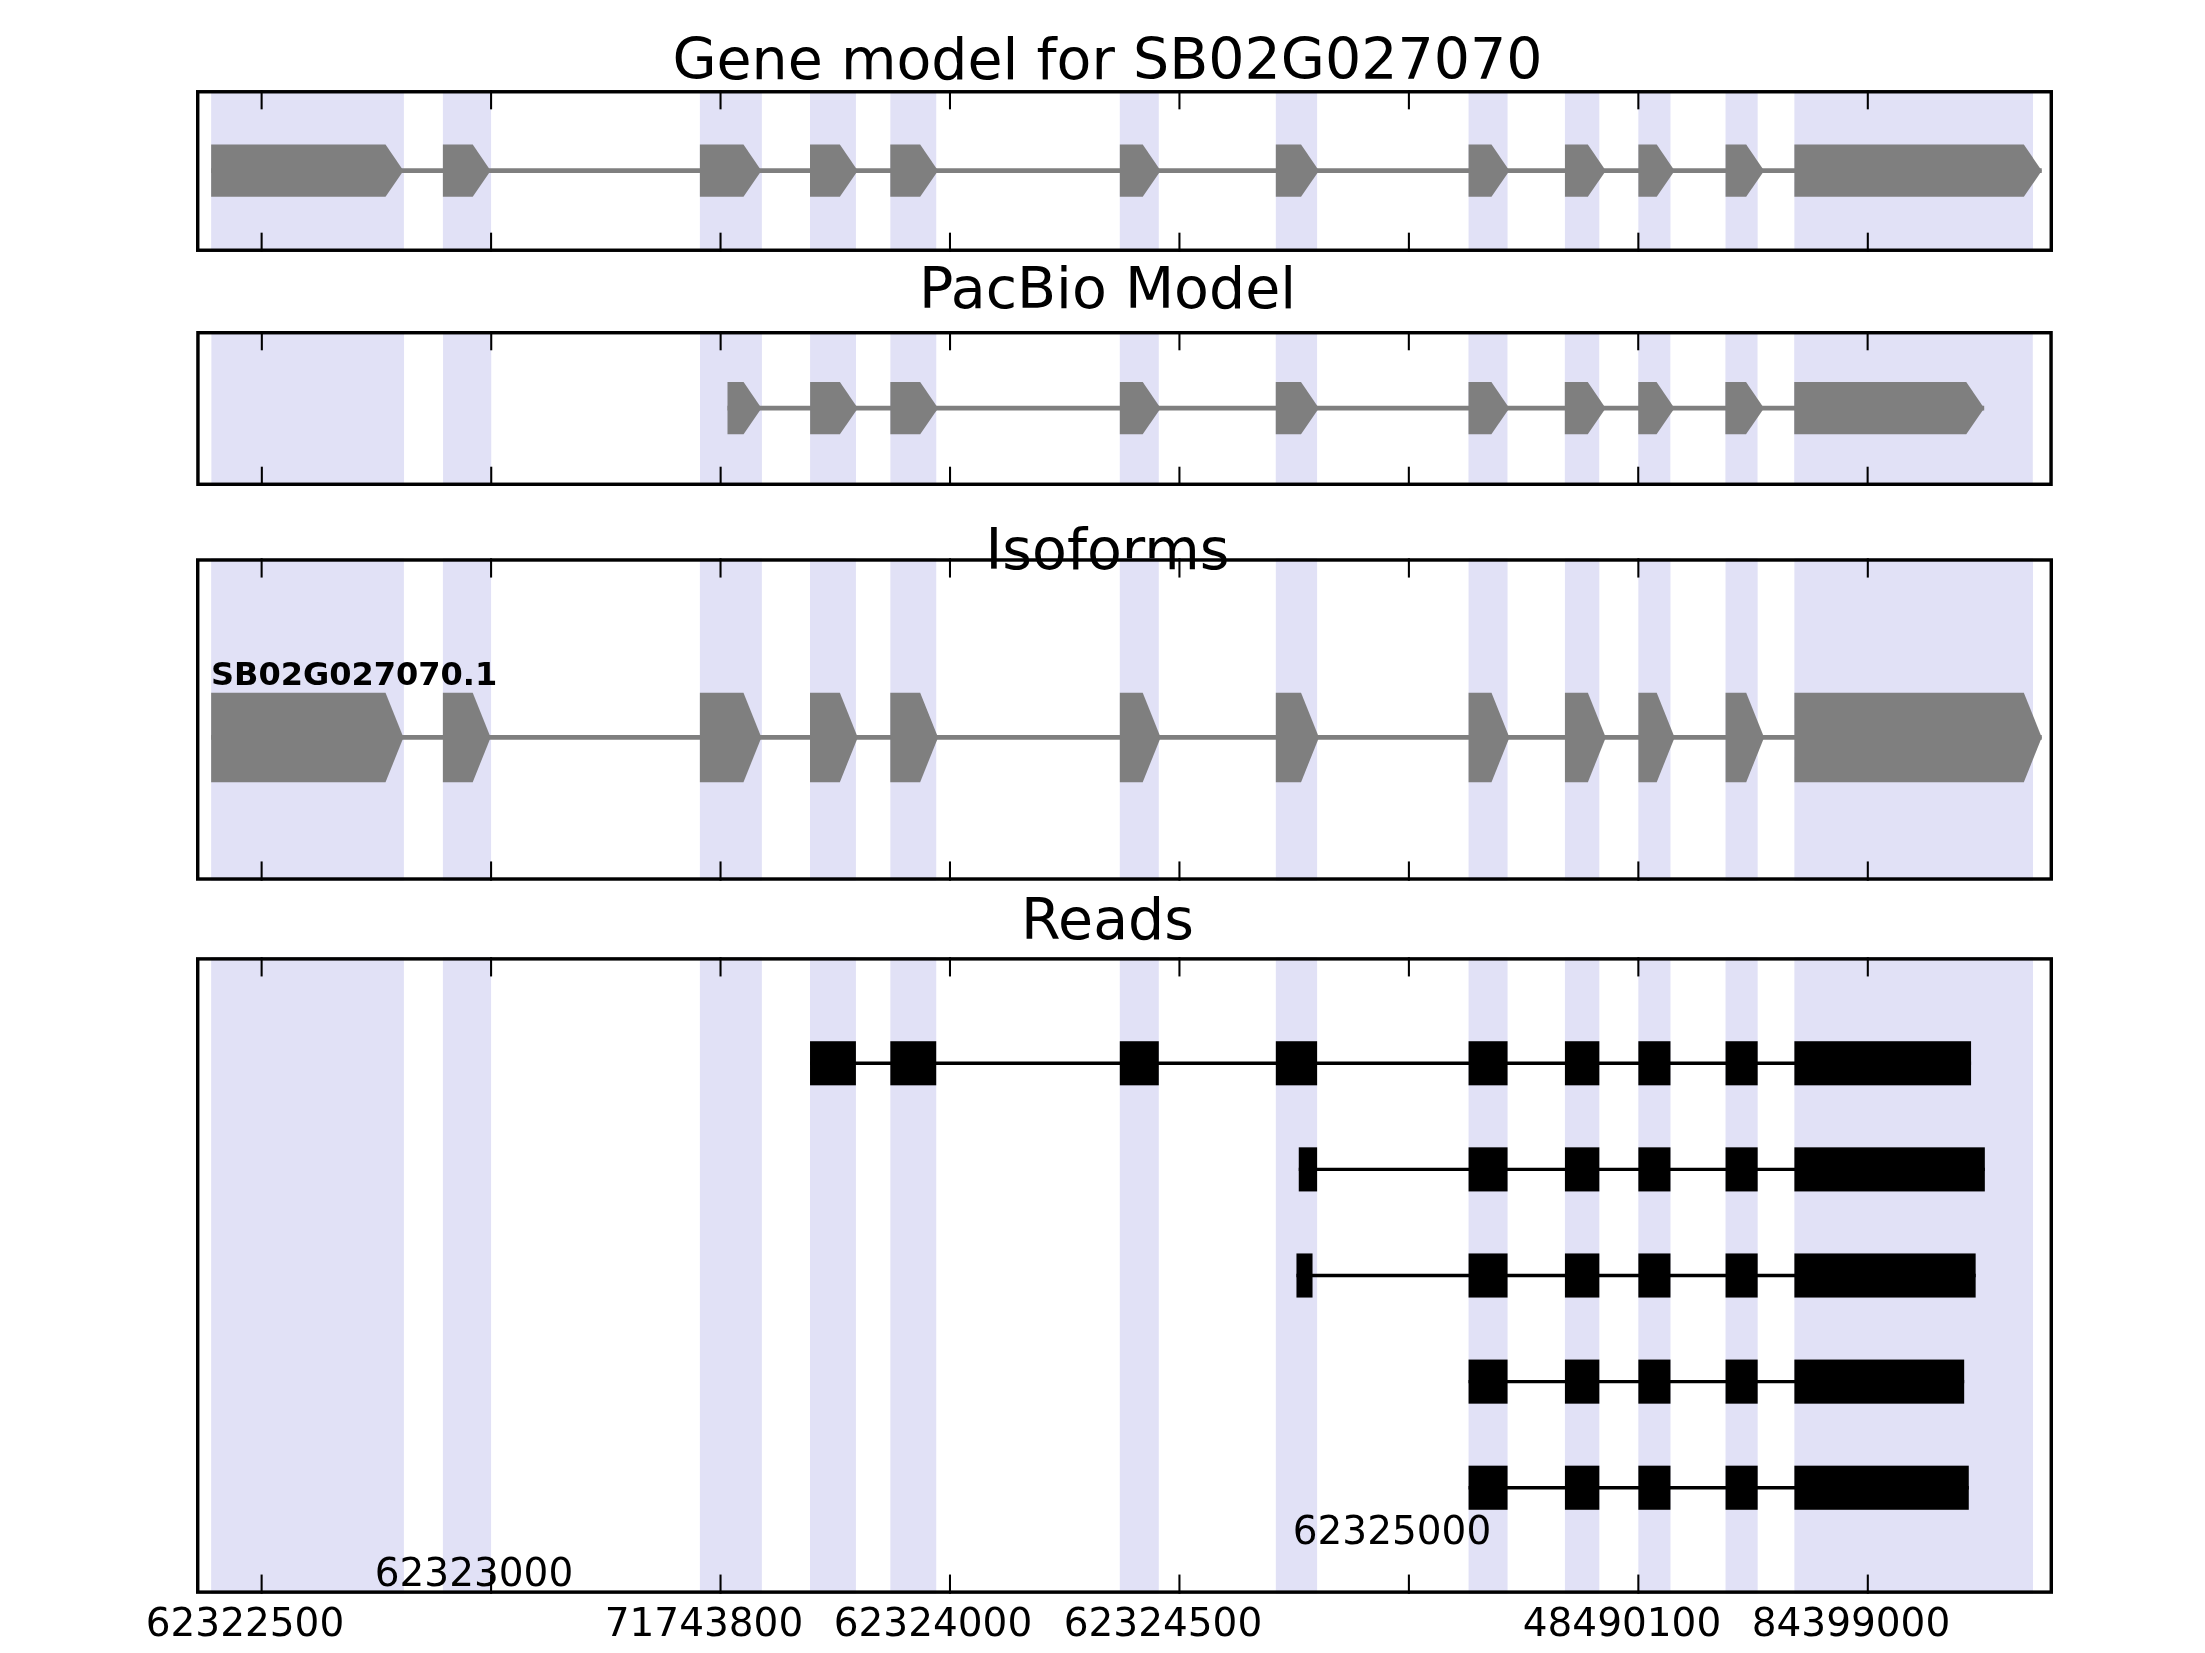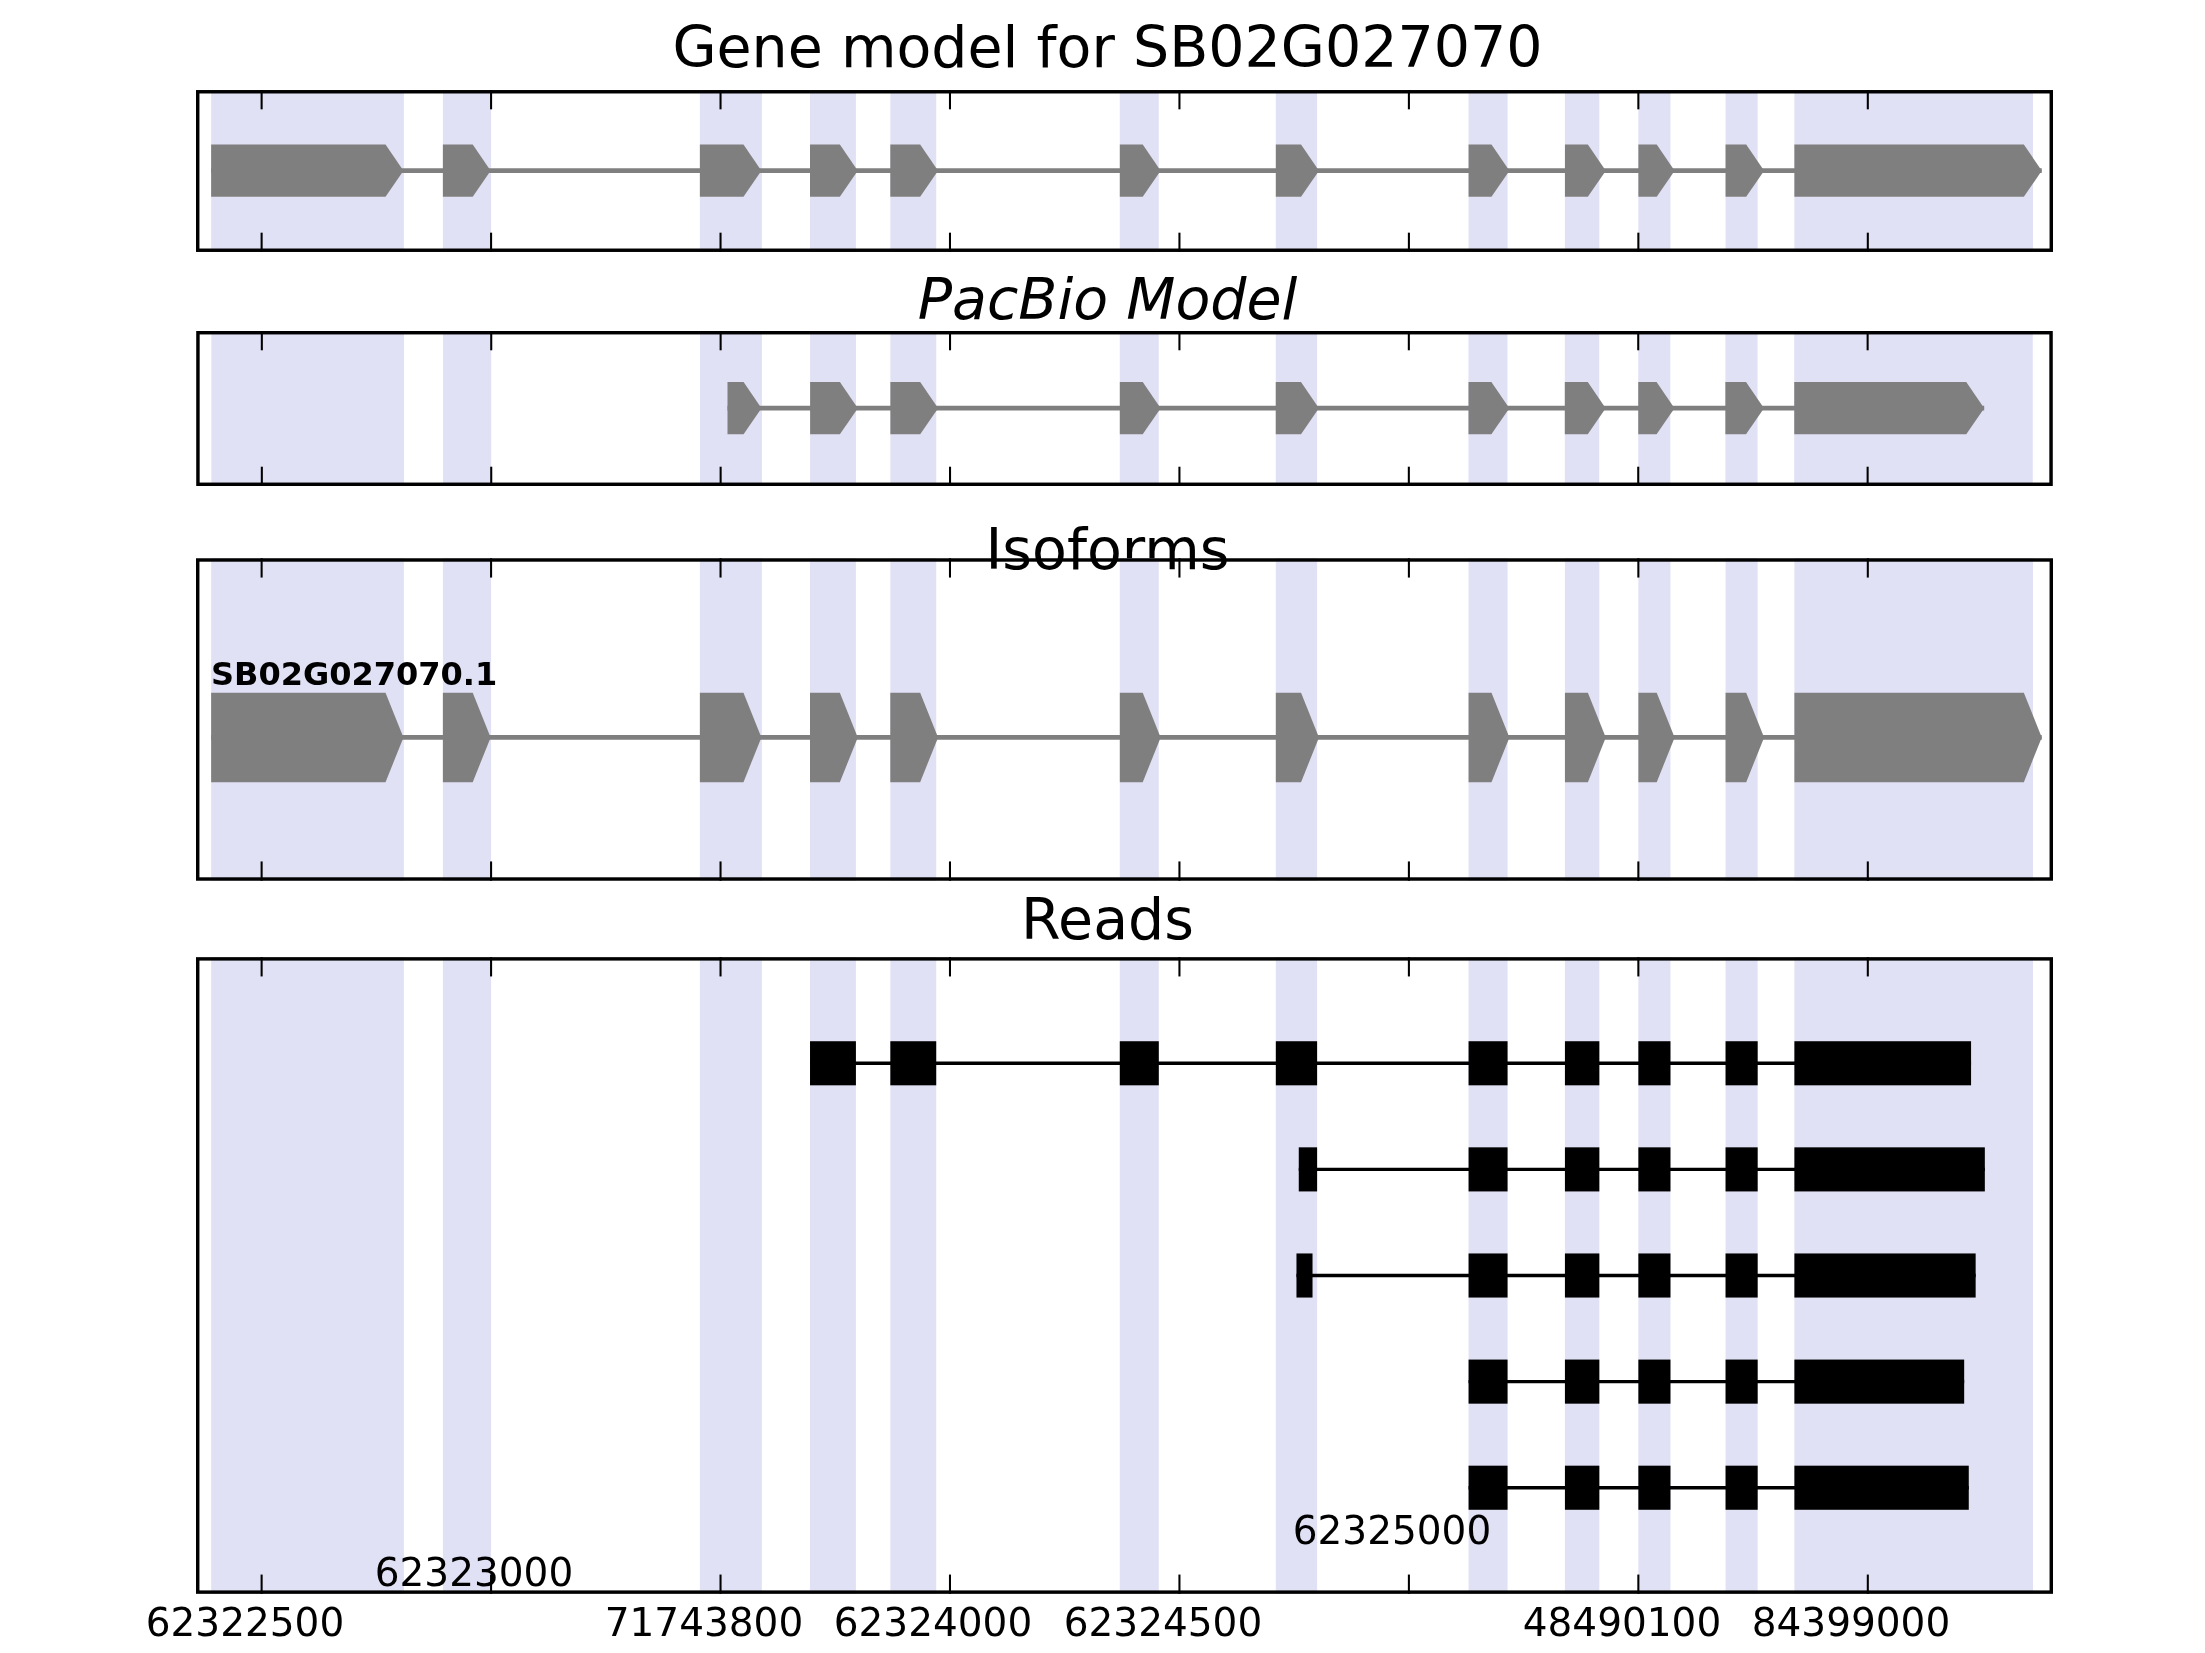"Gene model for SB02G027070" div.title { top: 18px -> 30px }
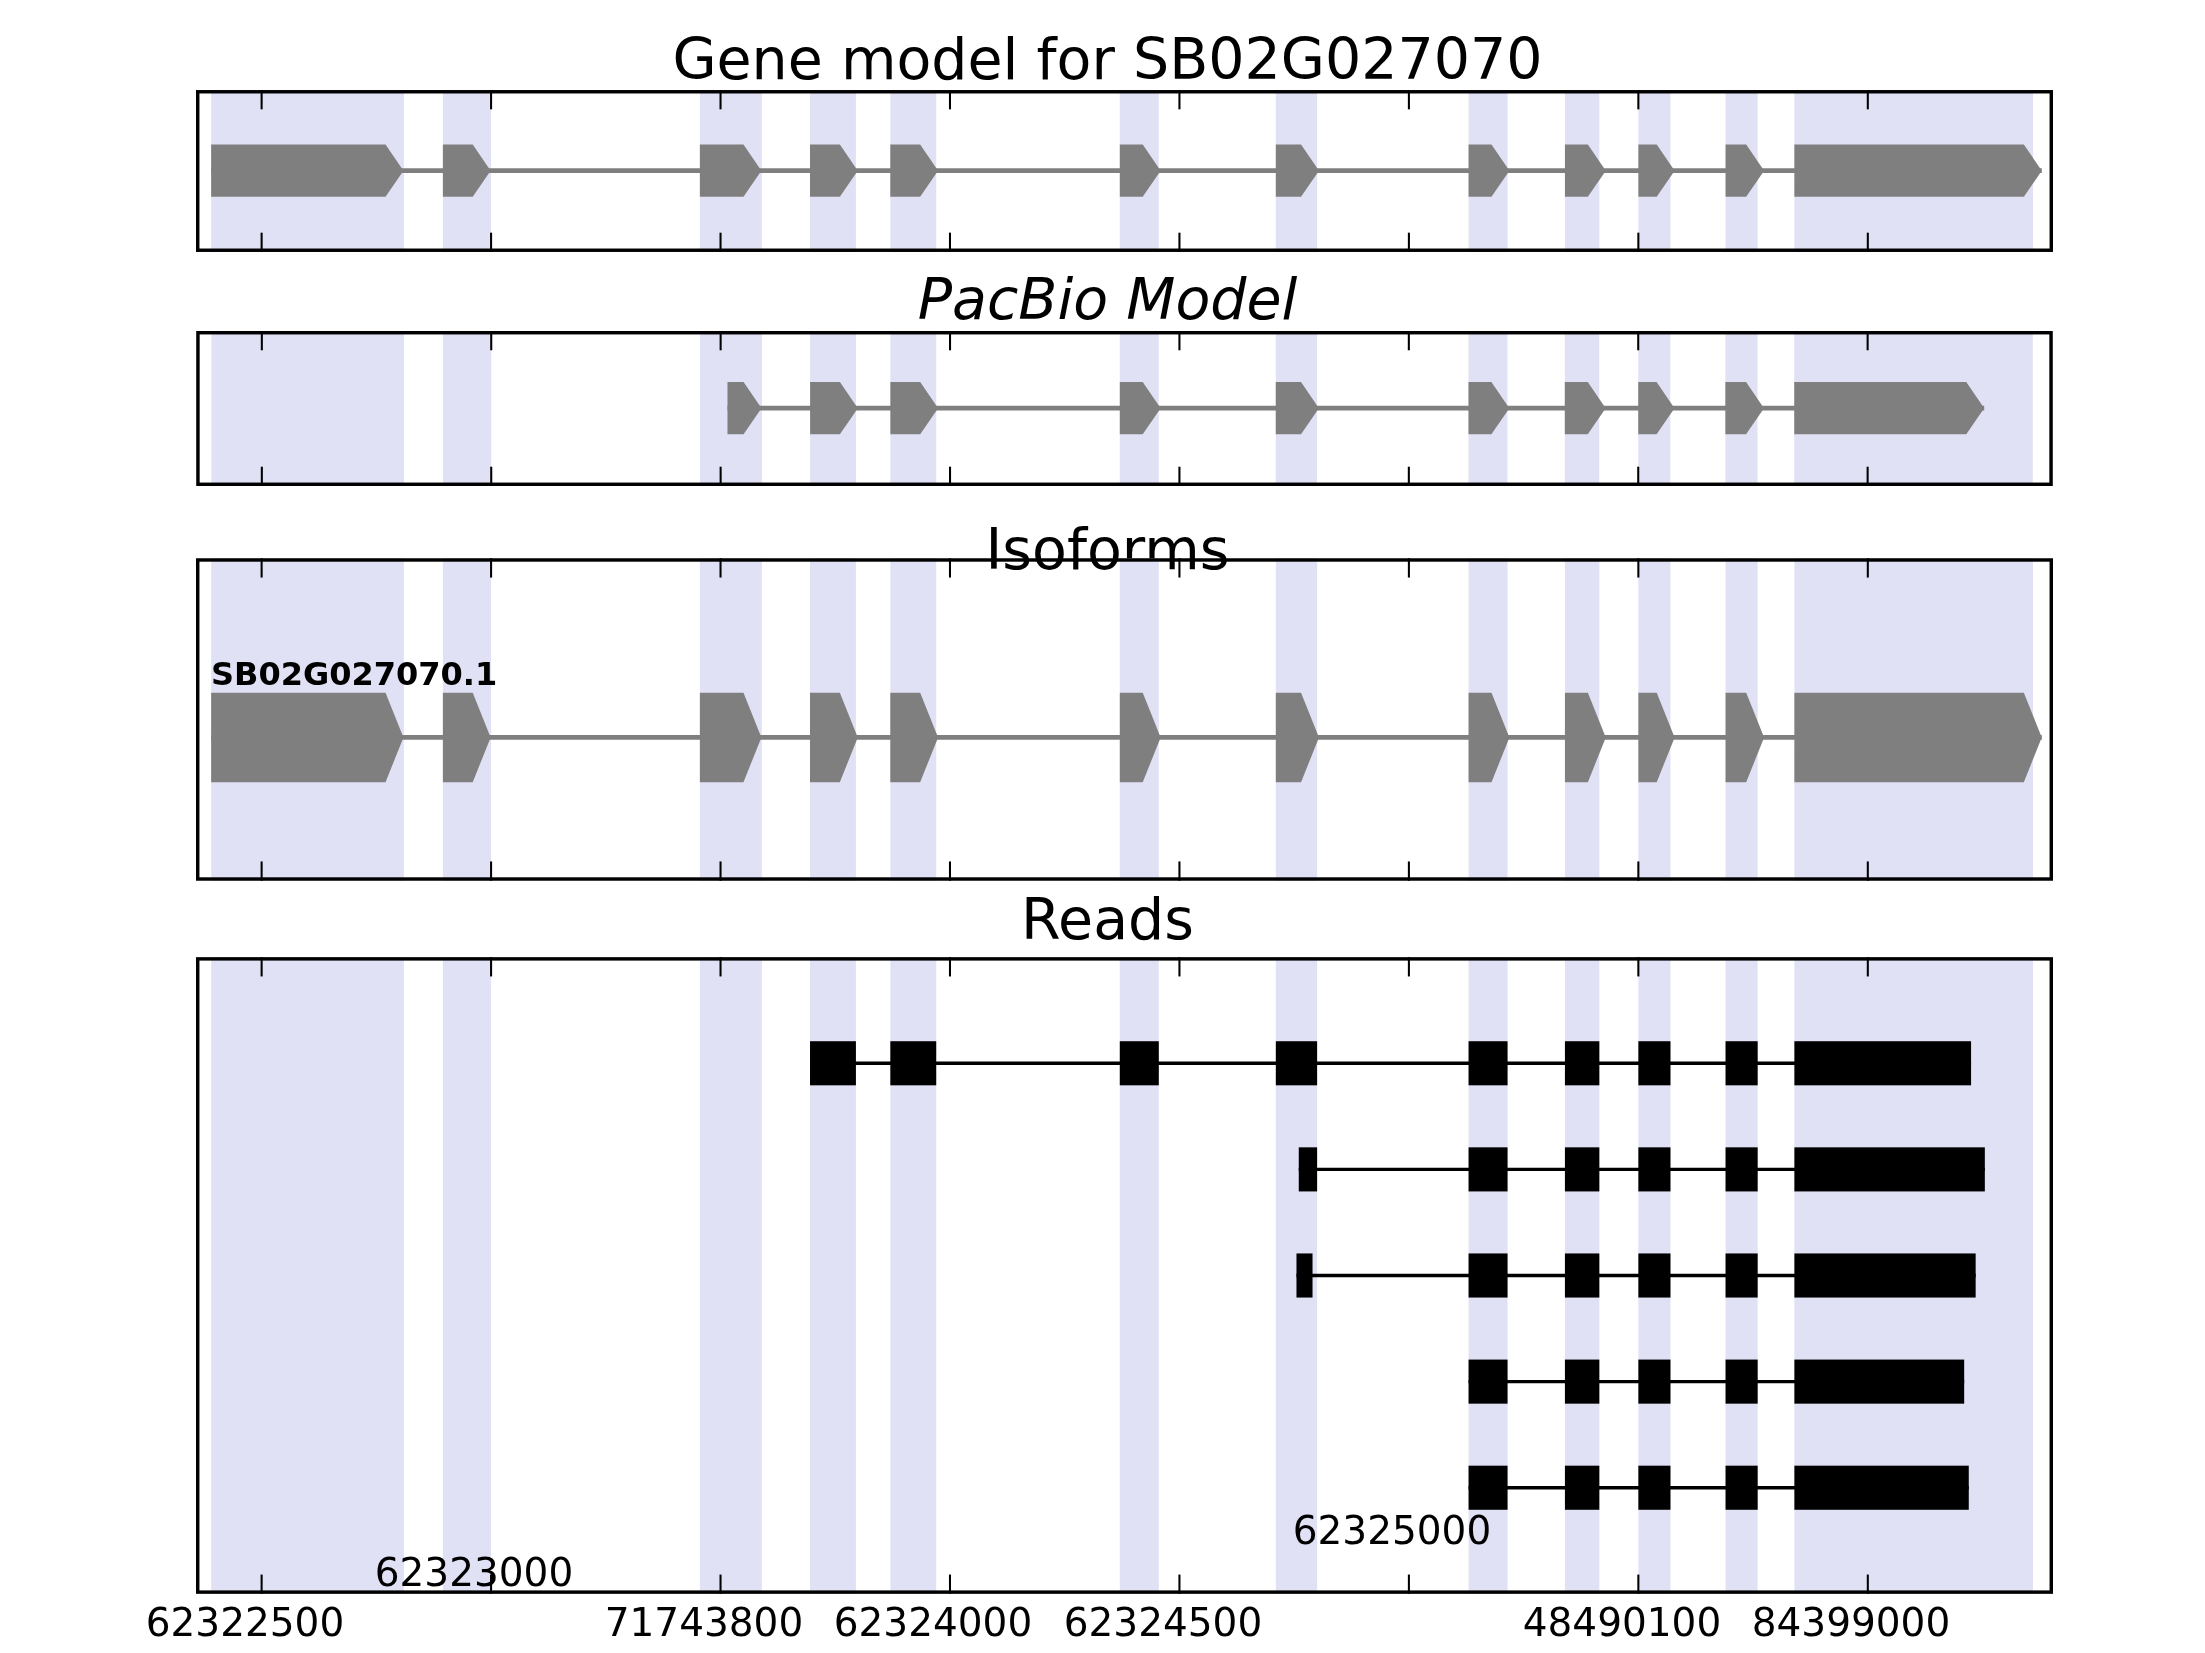"PacBio Model" div.title { font-style: italic -> none; top: 270px -> 259px }
